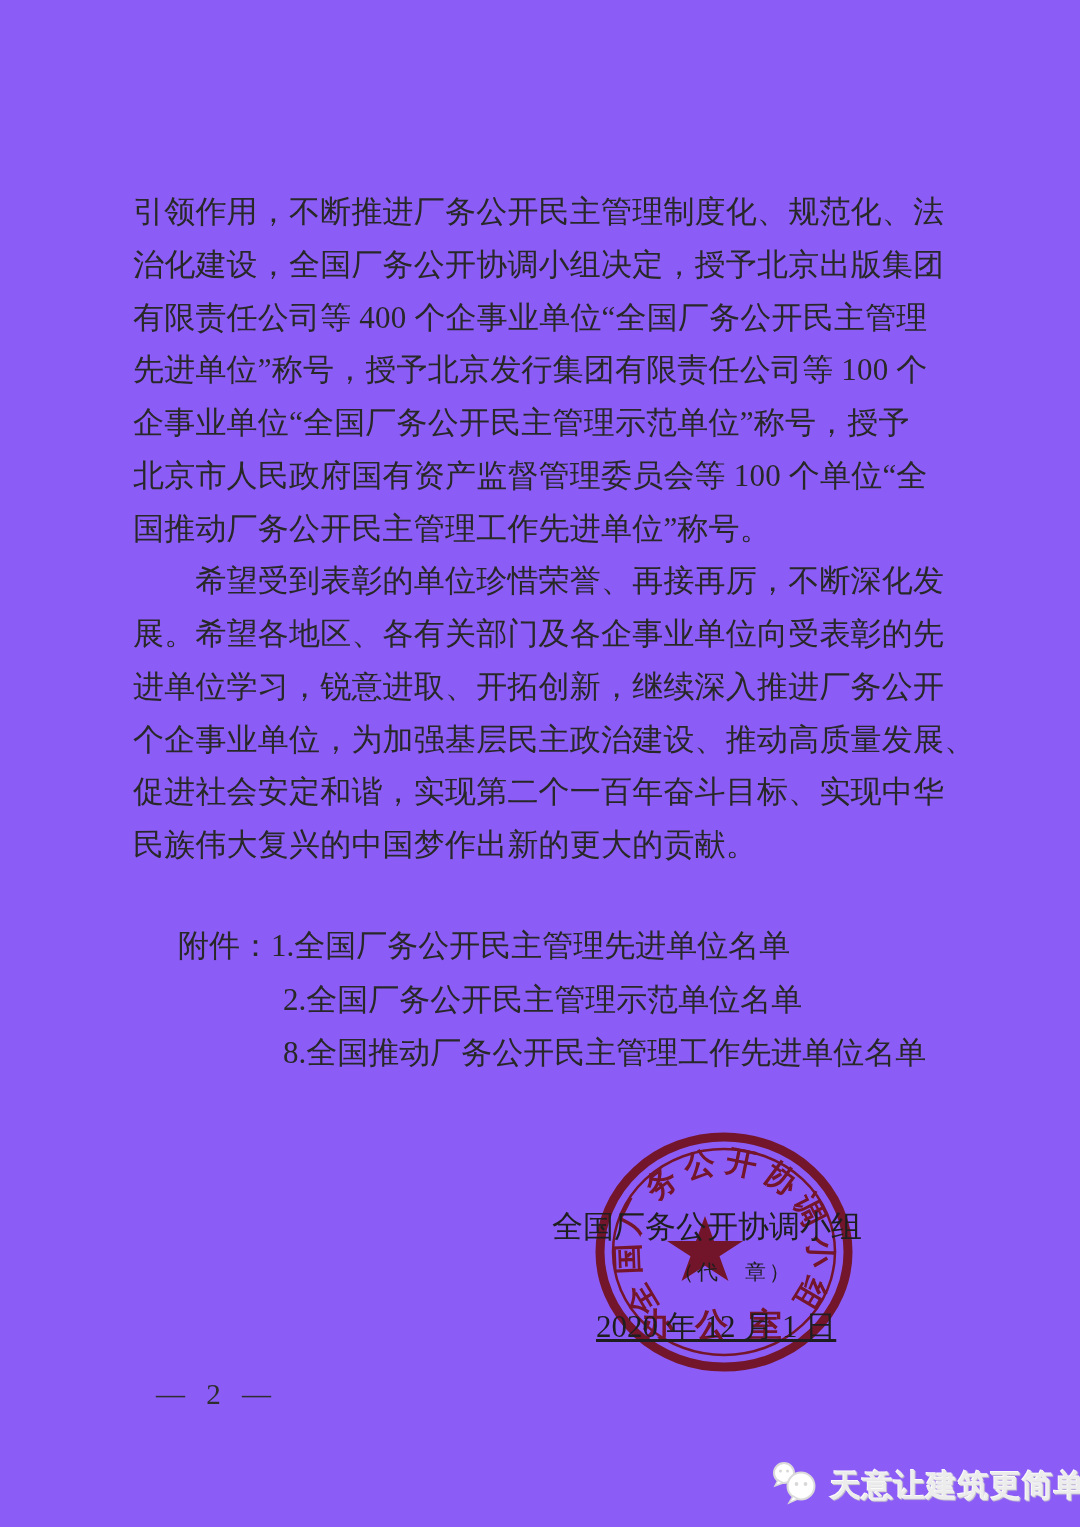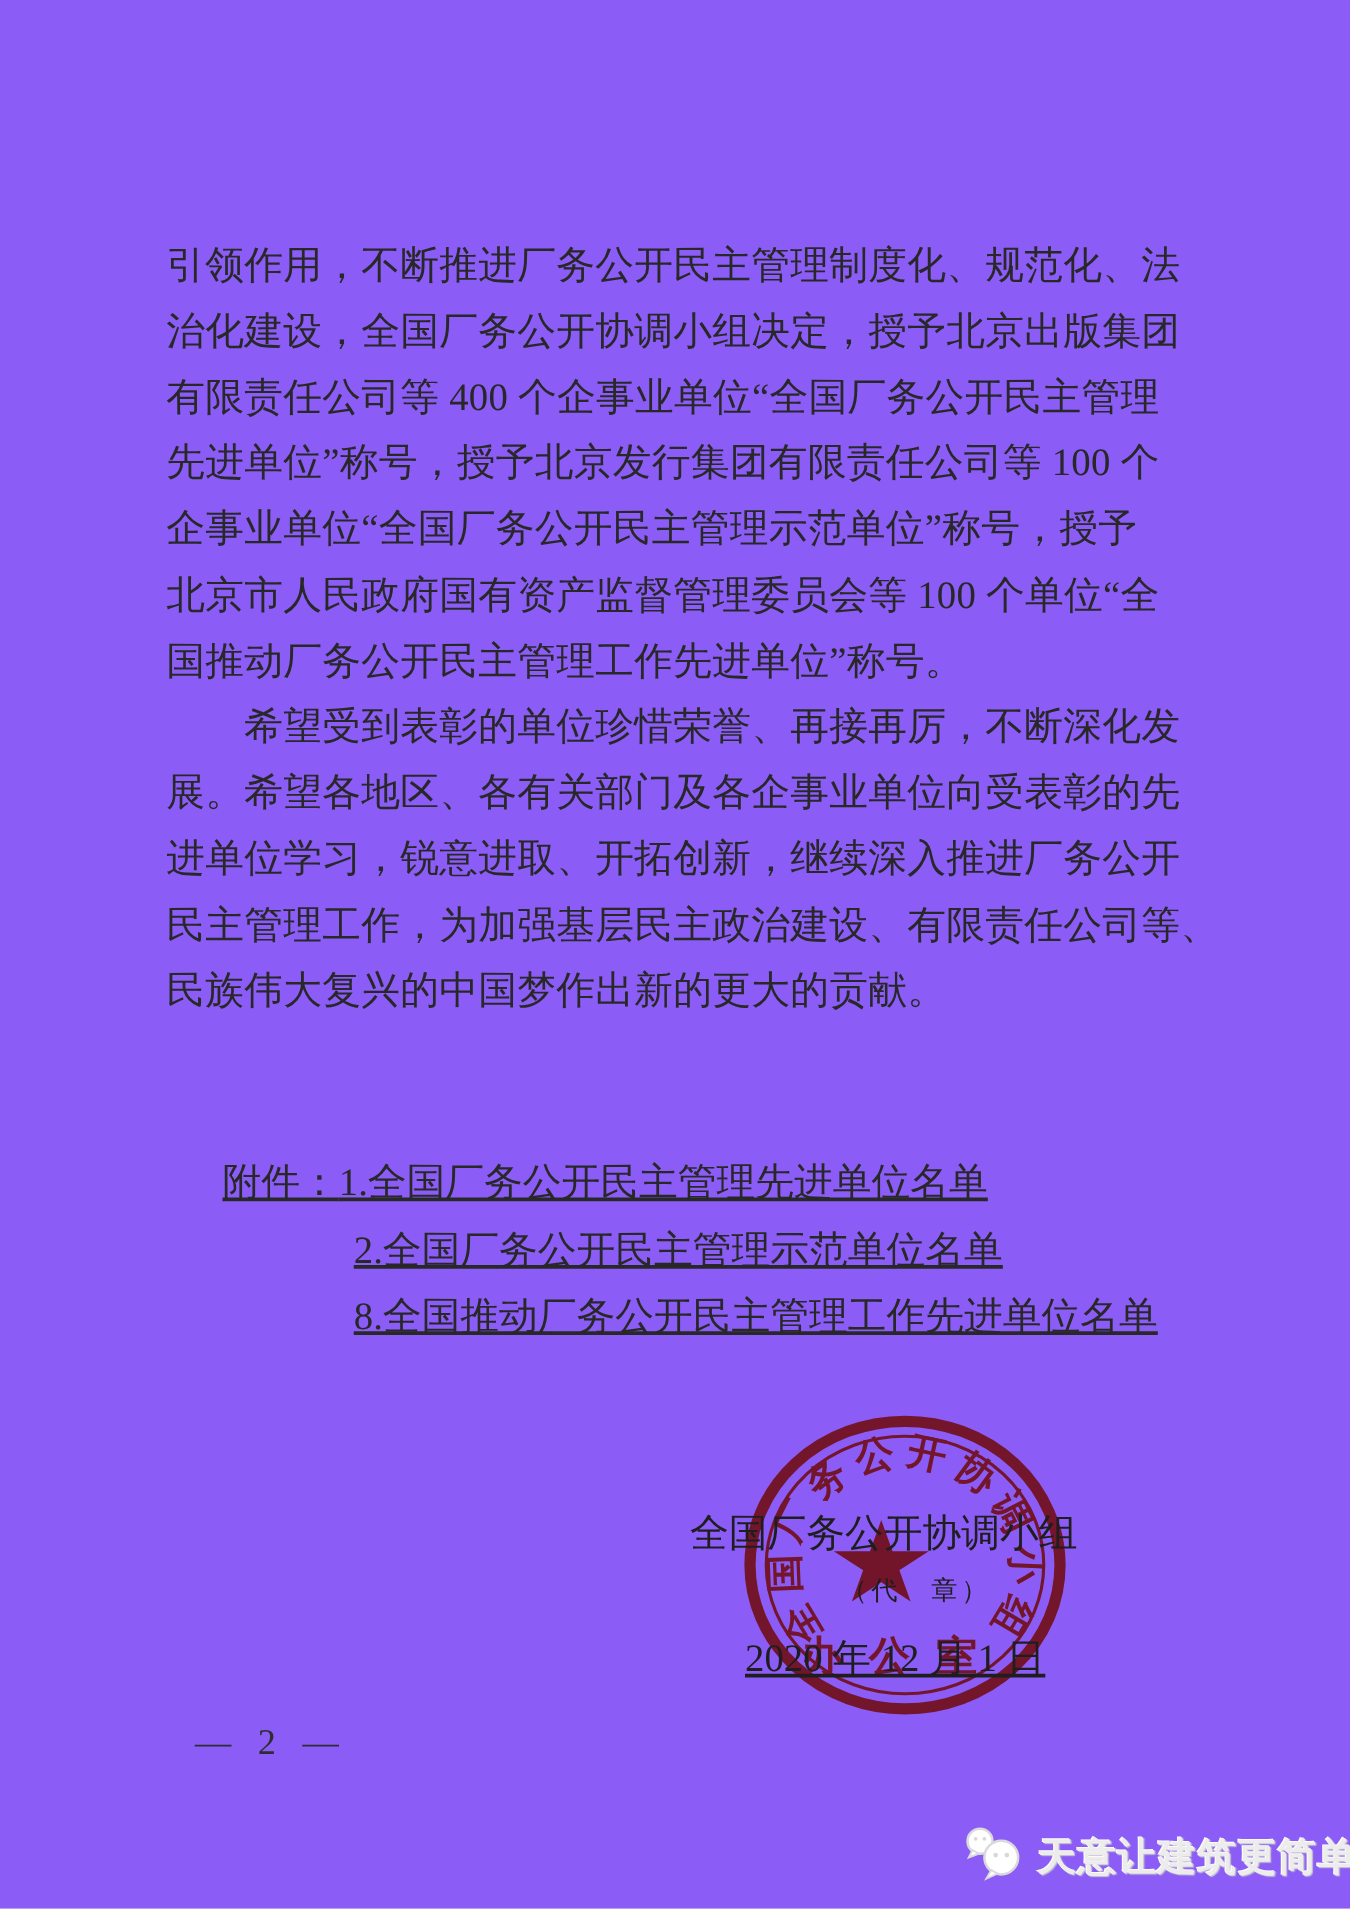"民主管理工作，为加强基层民主政治建设、有限责任公司等、" div.body-line { text: 民主管理工作，为加强基层民主政治建设、有限责任公司等 -> 个企事业单位，为加强基层民主政治建设、推动高质量发展 }
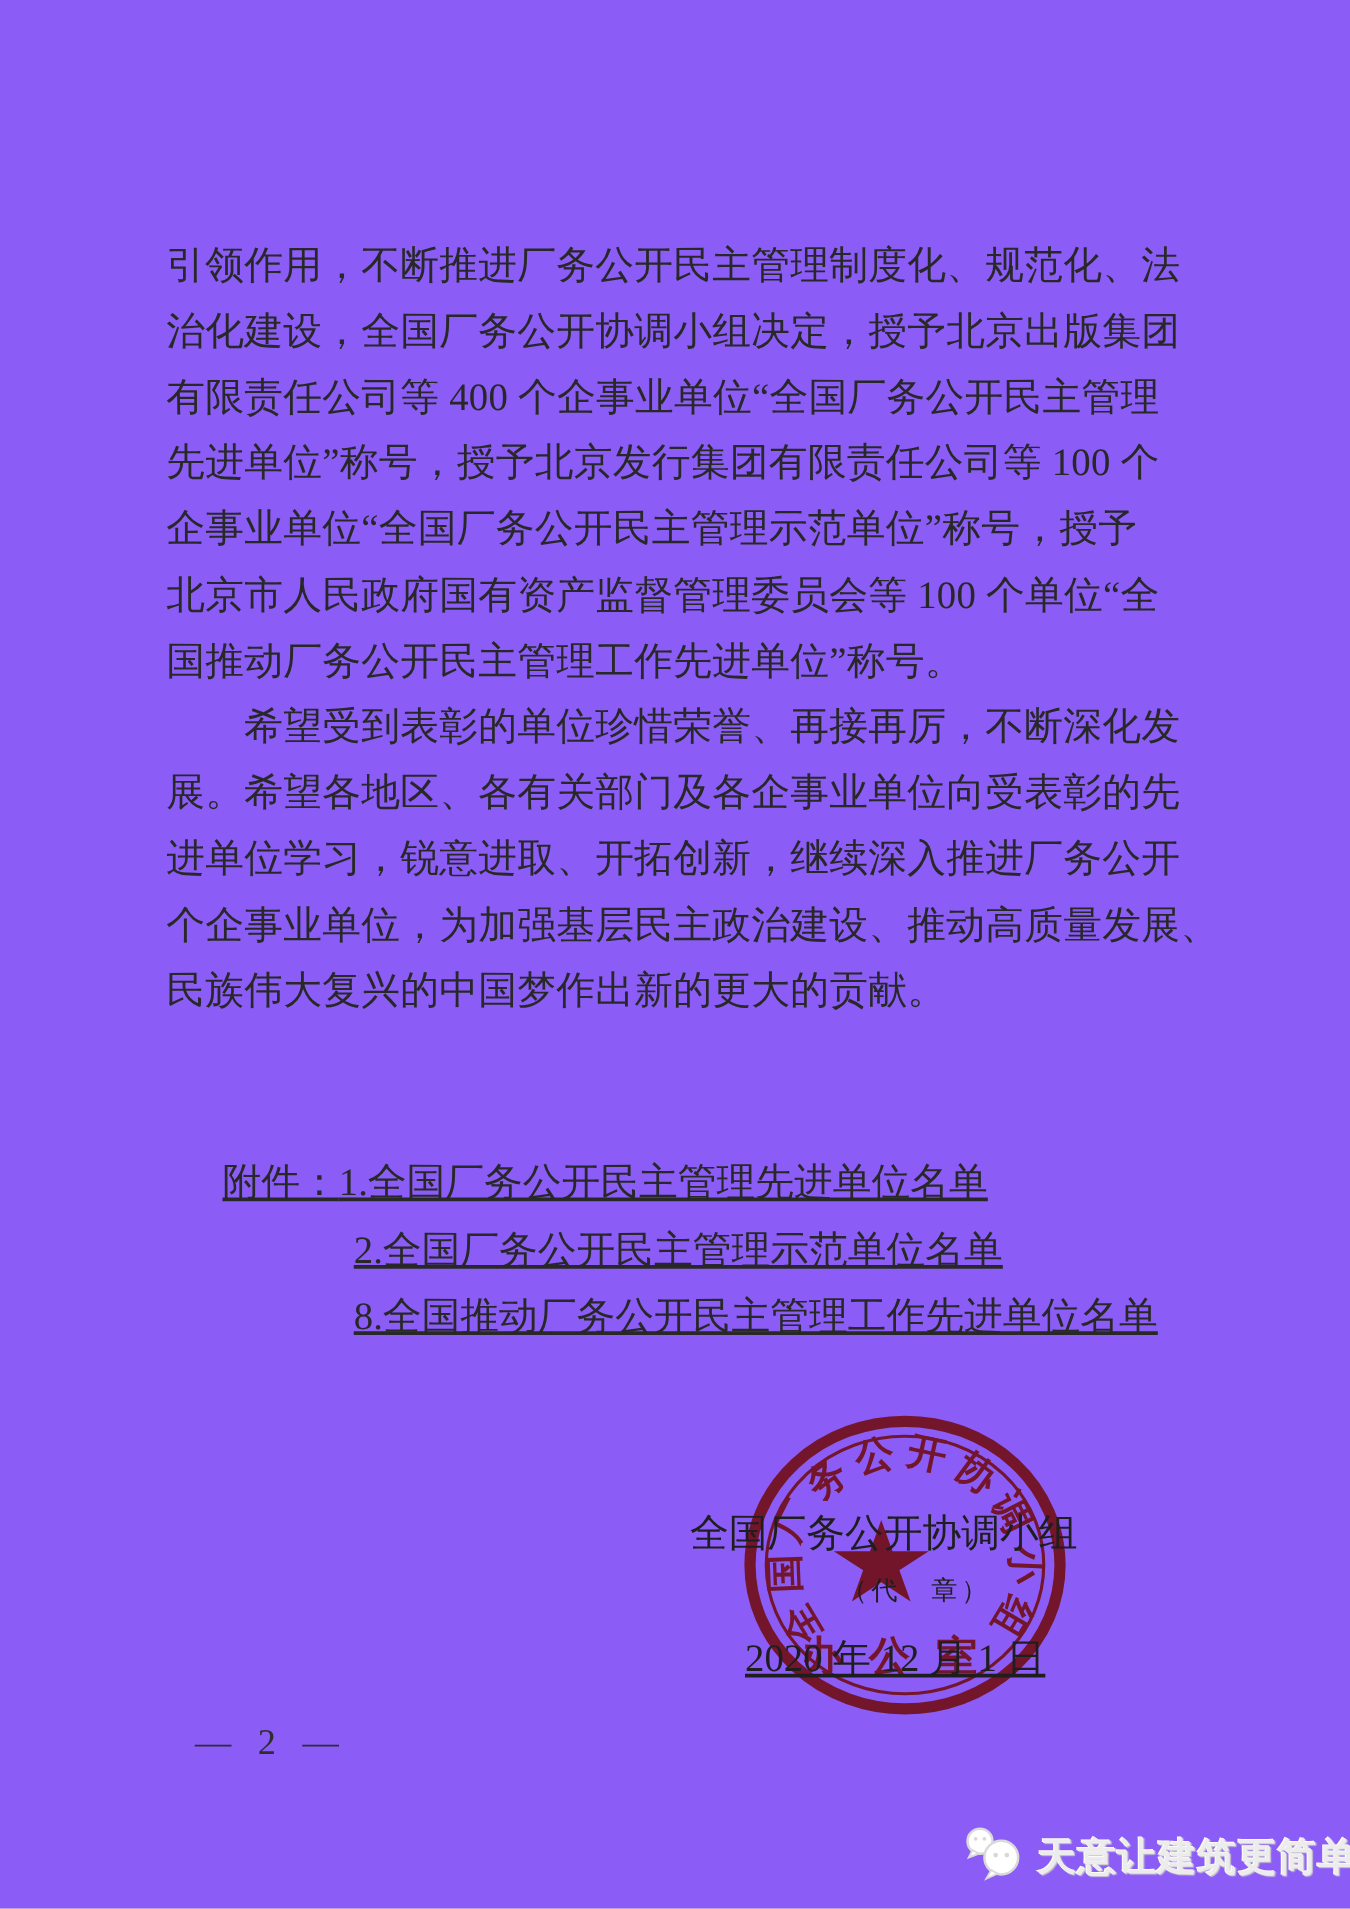"促进社会安定和谐，实现第二个一百年奋斗目标、实现中华" div.body-line { html: none -> <div>促进社会安定和谐，实现第二个一百年奋斗目标、实现中华</div> }
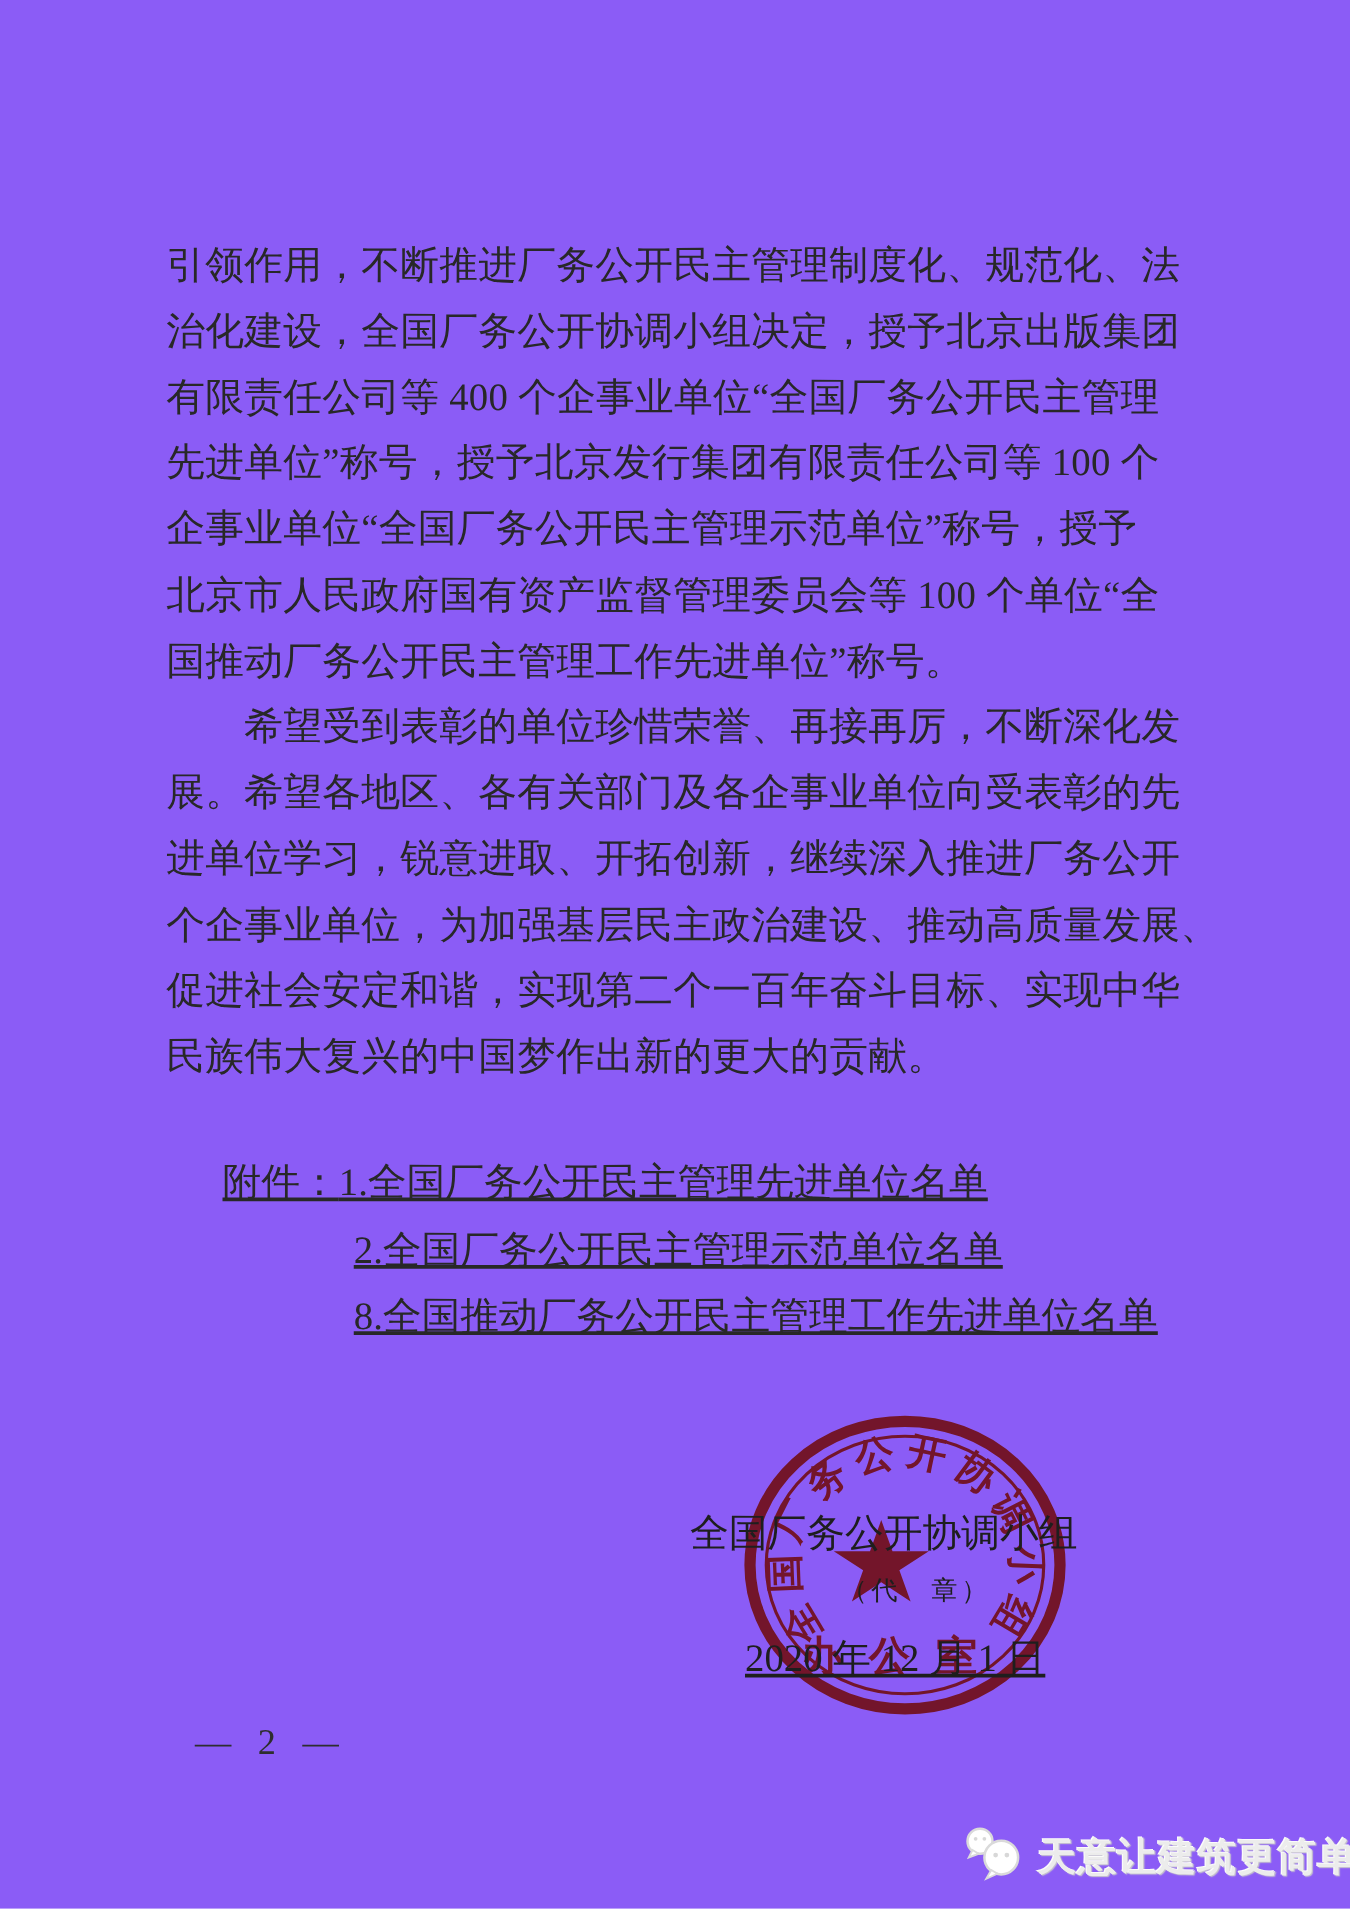"附件：1.全国厂务公开民主管理先进单位名单" .attachments { text-decoration: underline -> none }
